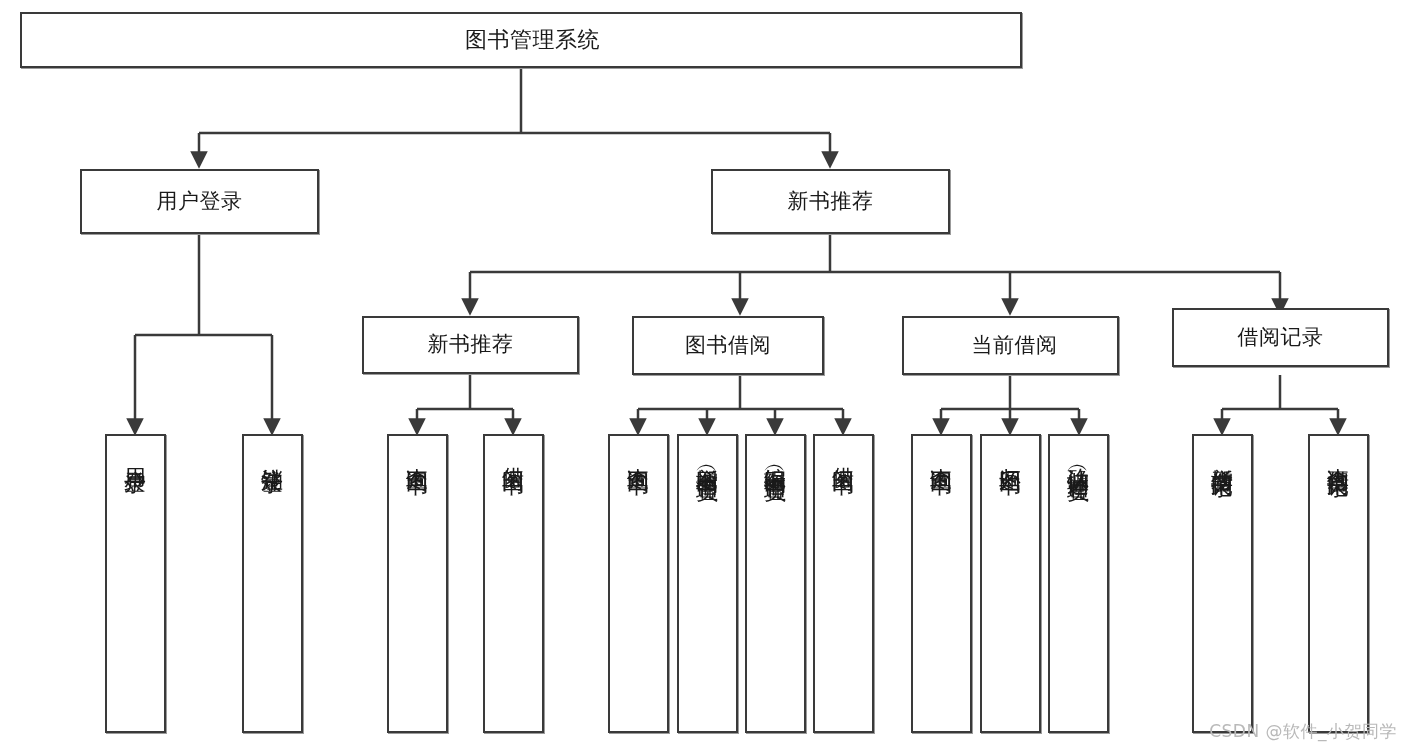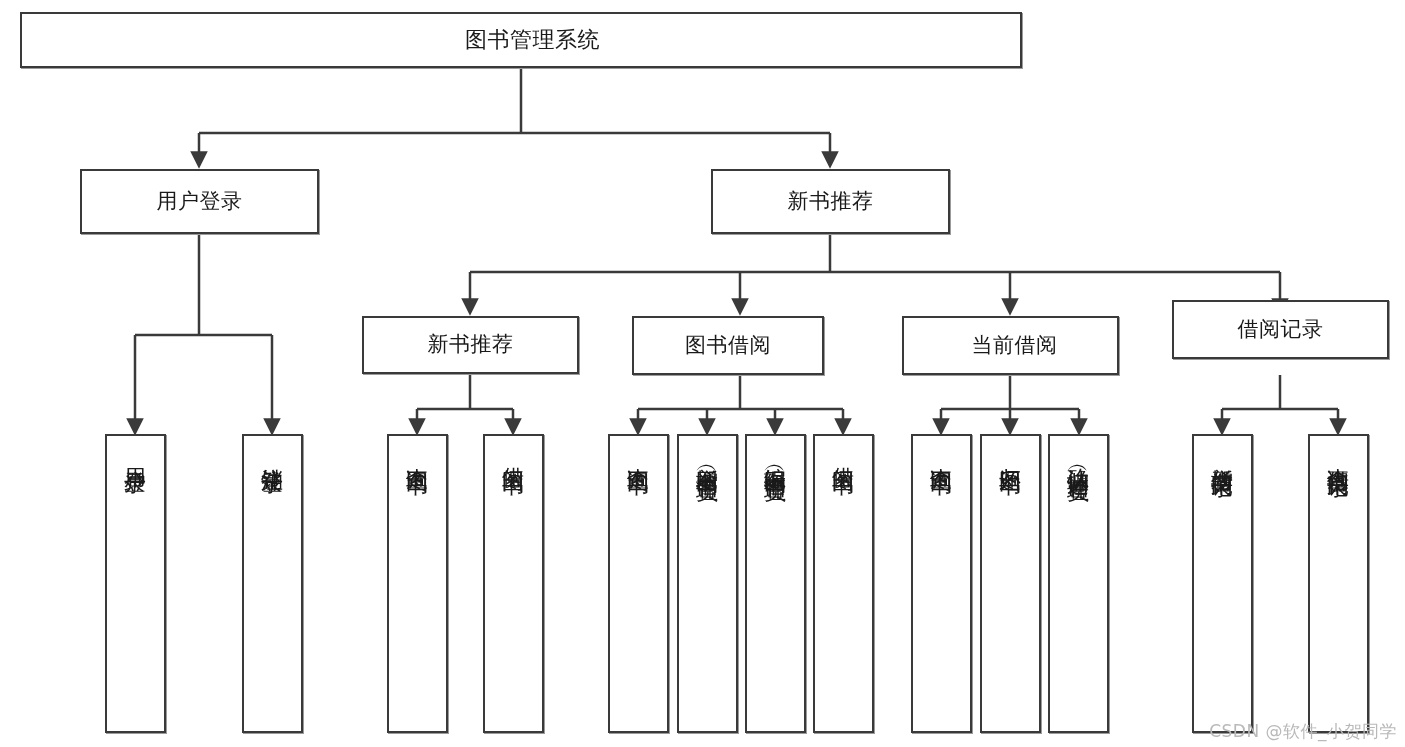"借阅记录" div.node { top: 300px -> 308px }
